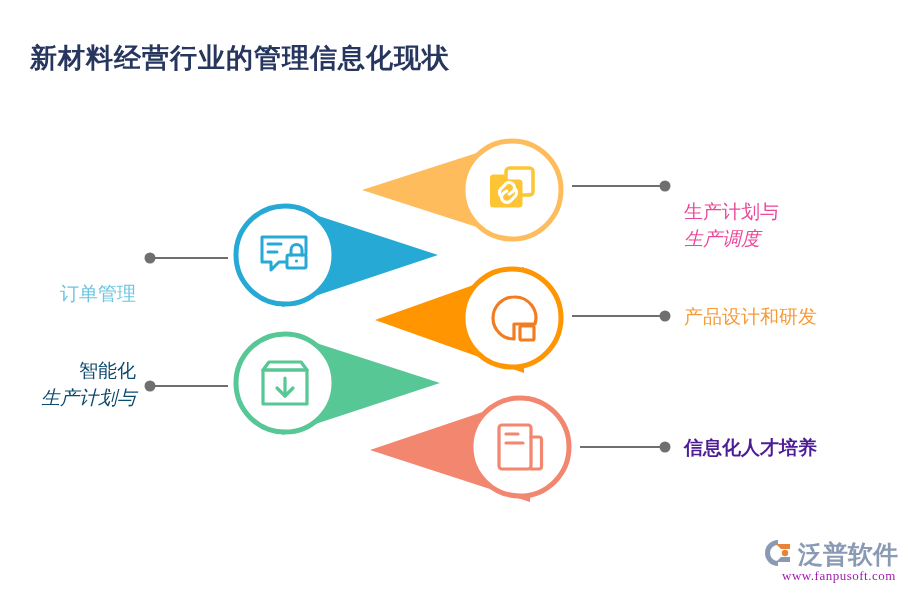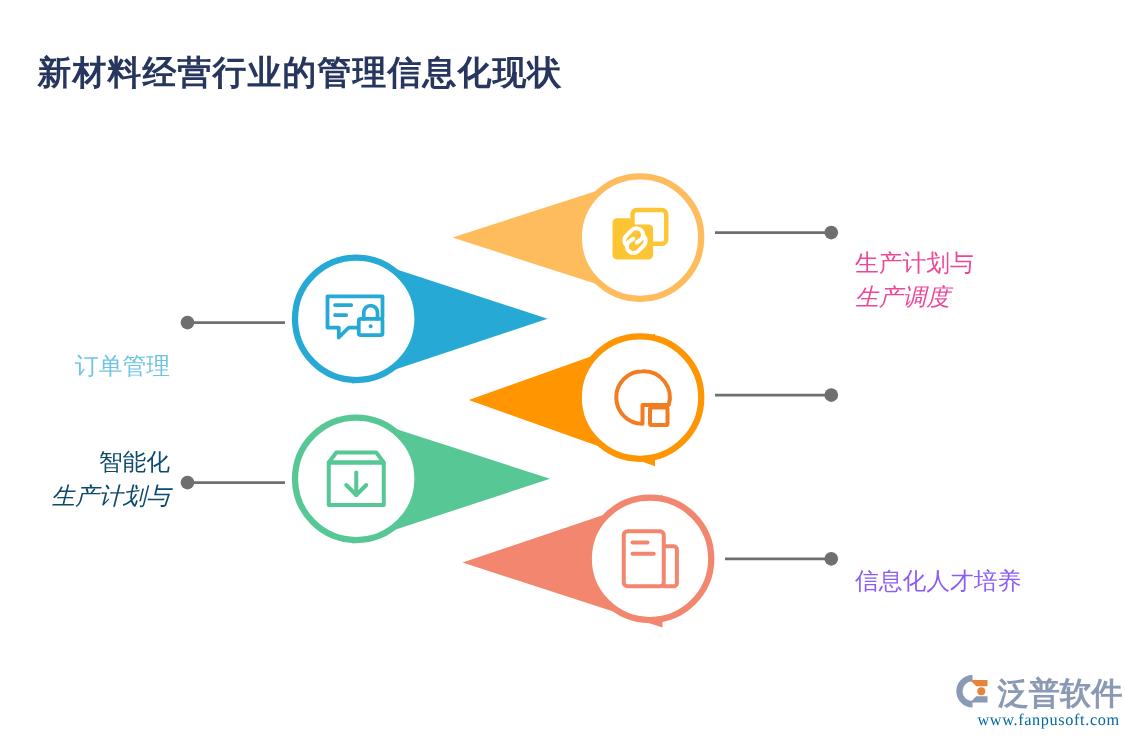"产品设计和研发" div.label { html: none -> <div> <span>产品设计和研发</span> </div> }
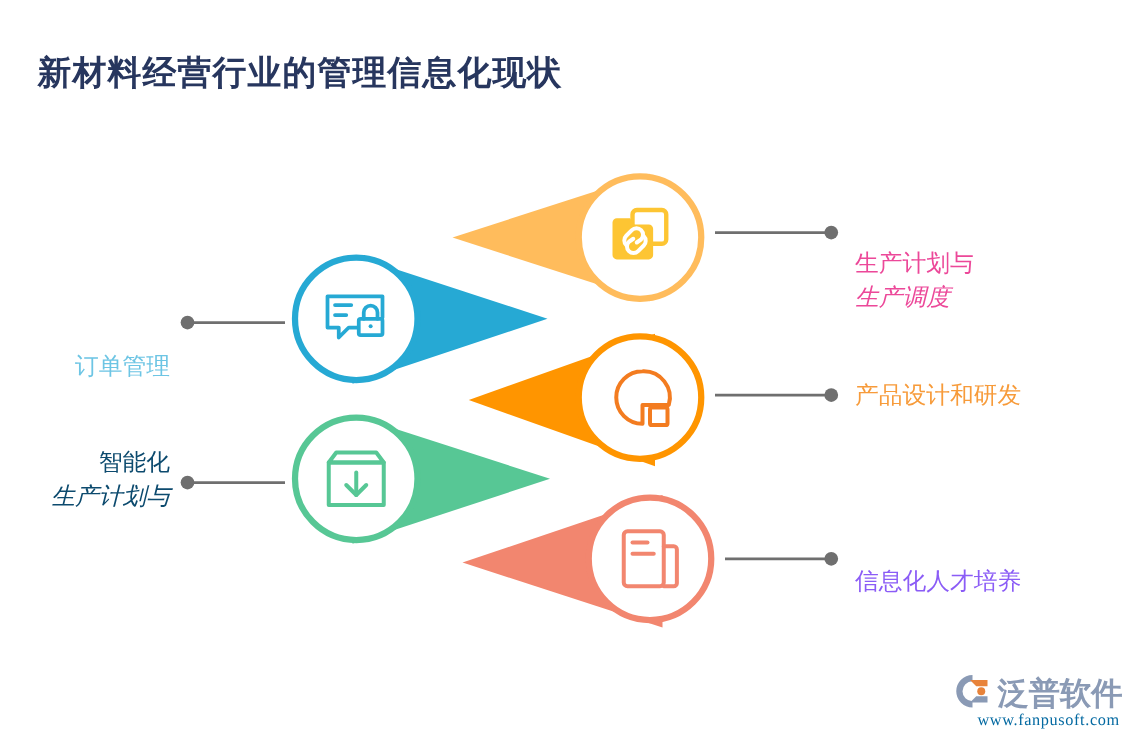"信息化人才培养" div.label { color: #8b5cf6 -> #4c1d95; font-weight: none -> bold; top: 452px -> 434px }
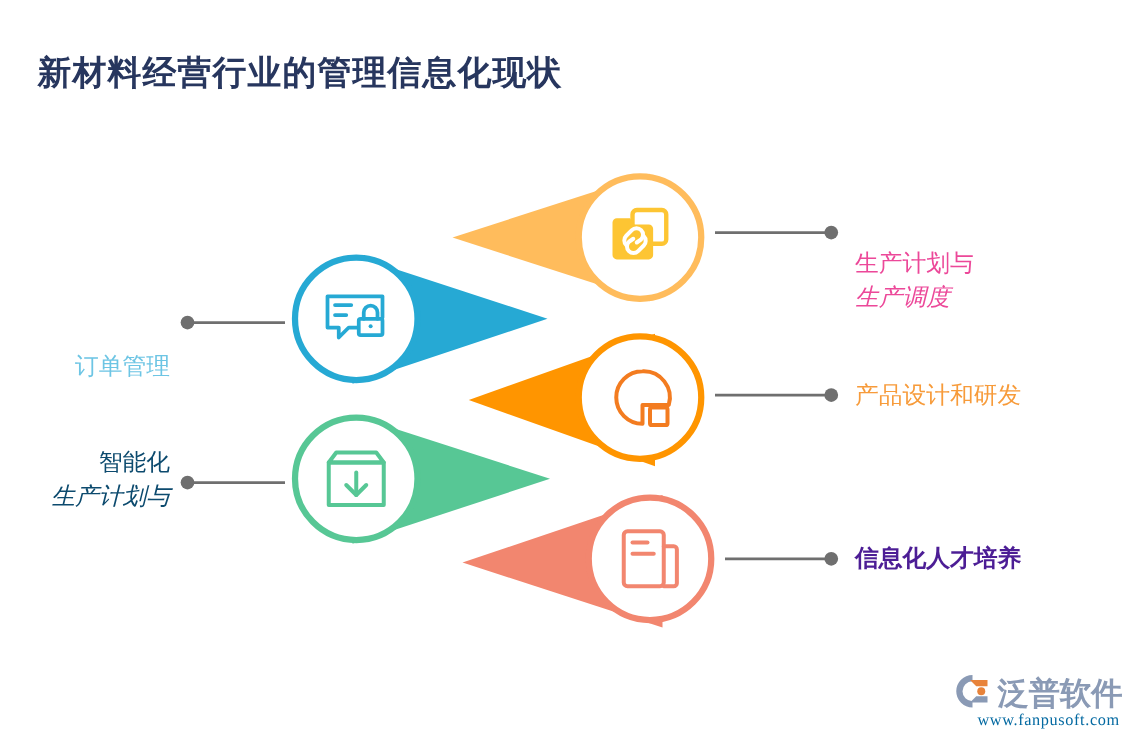"www.fanpusoft.com" #logo-url { color: #0369a1 -> #a21caf }
